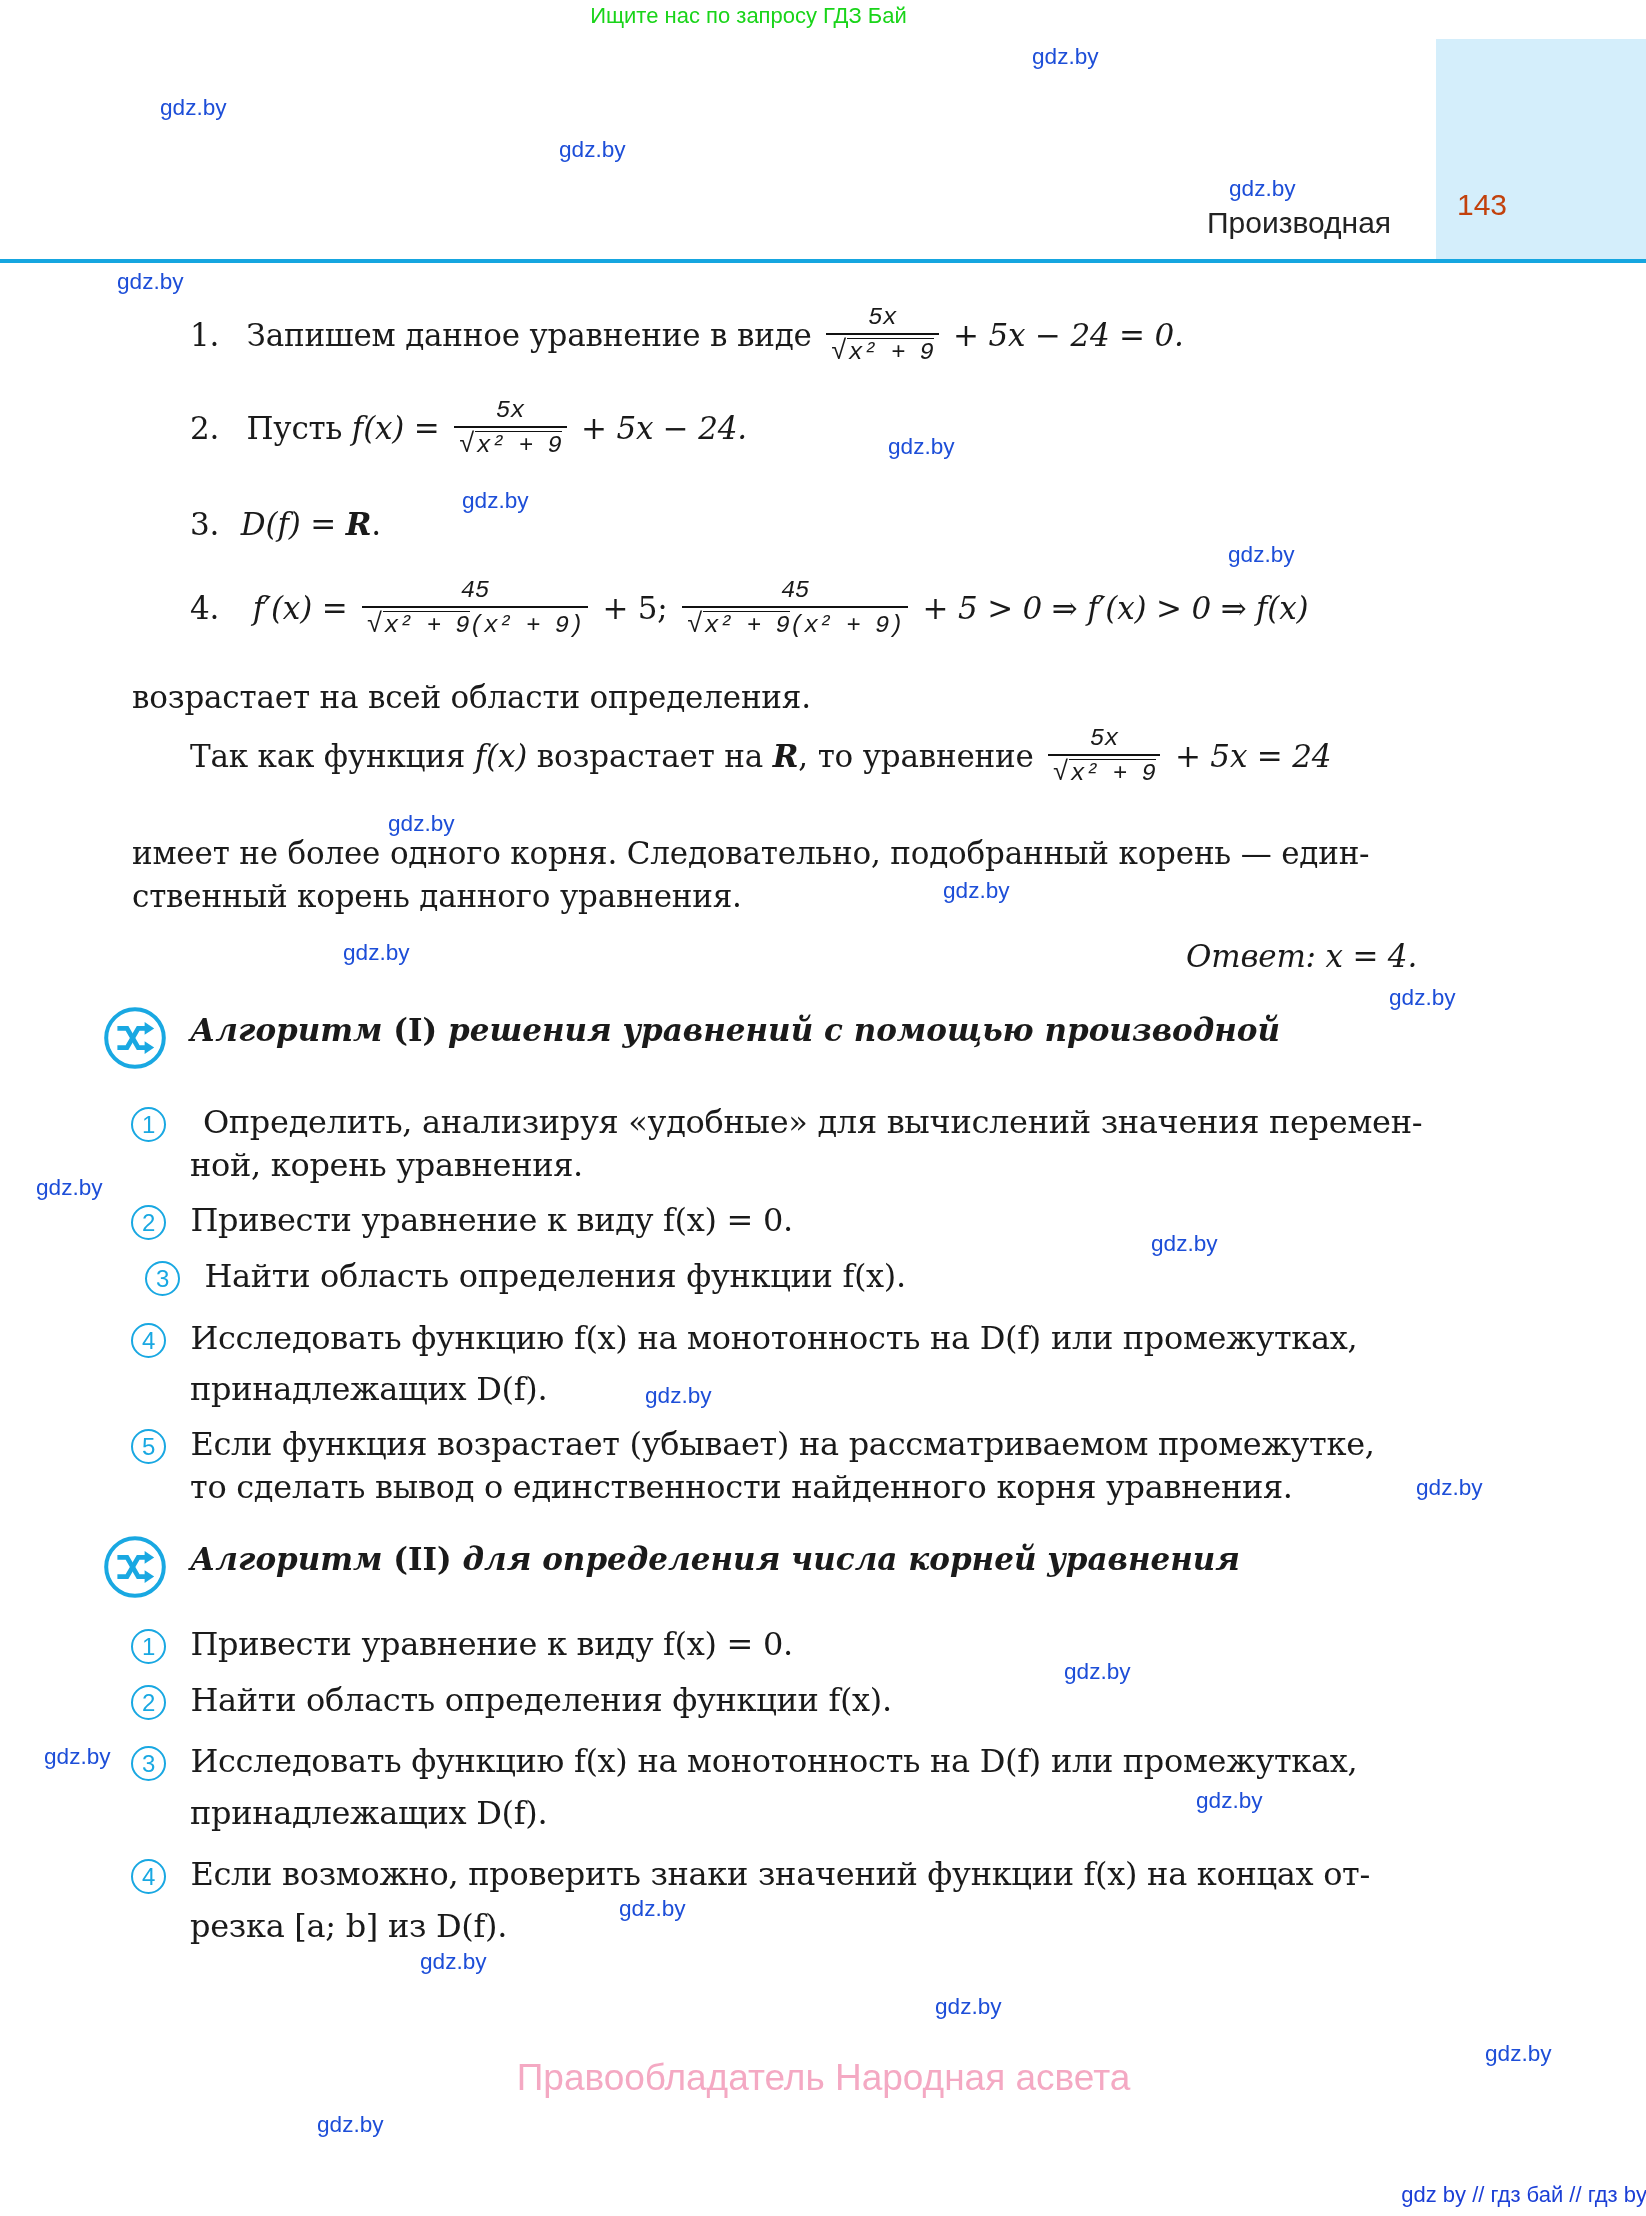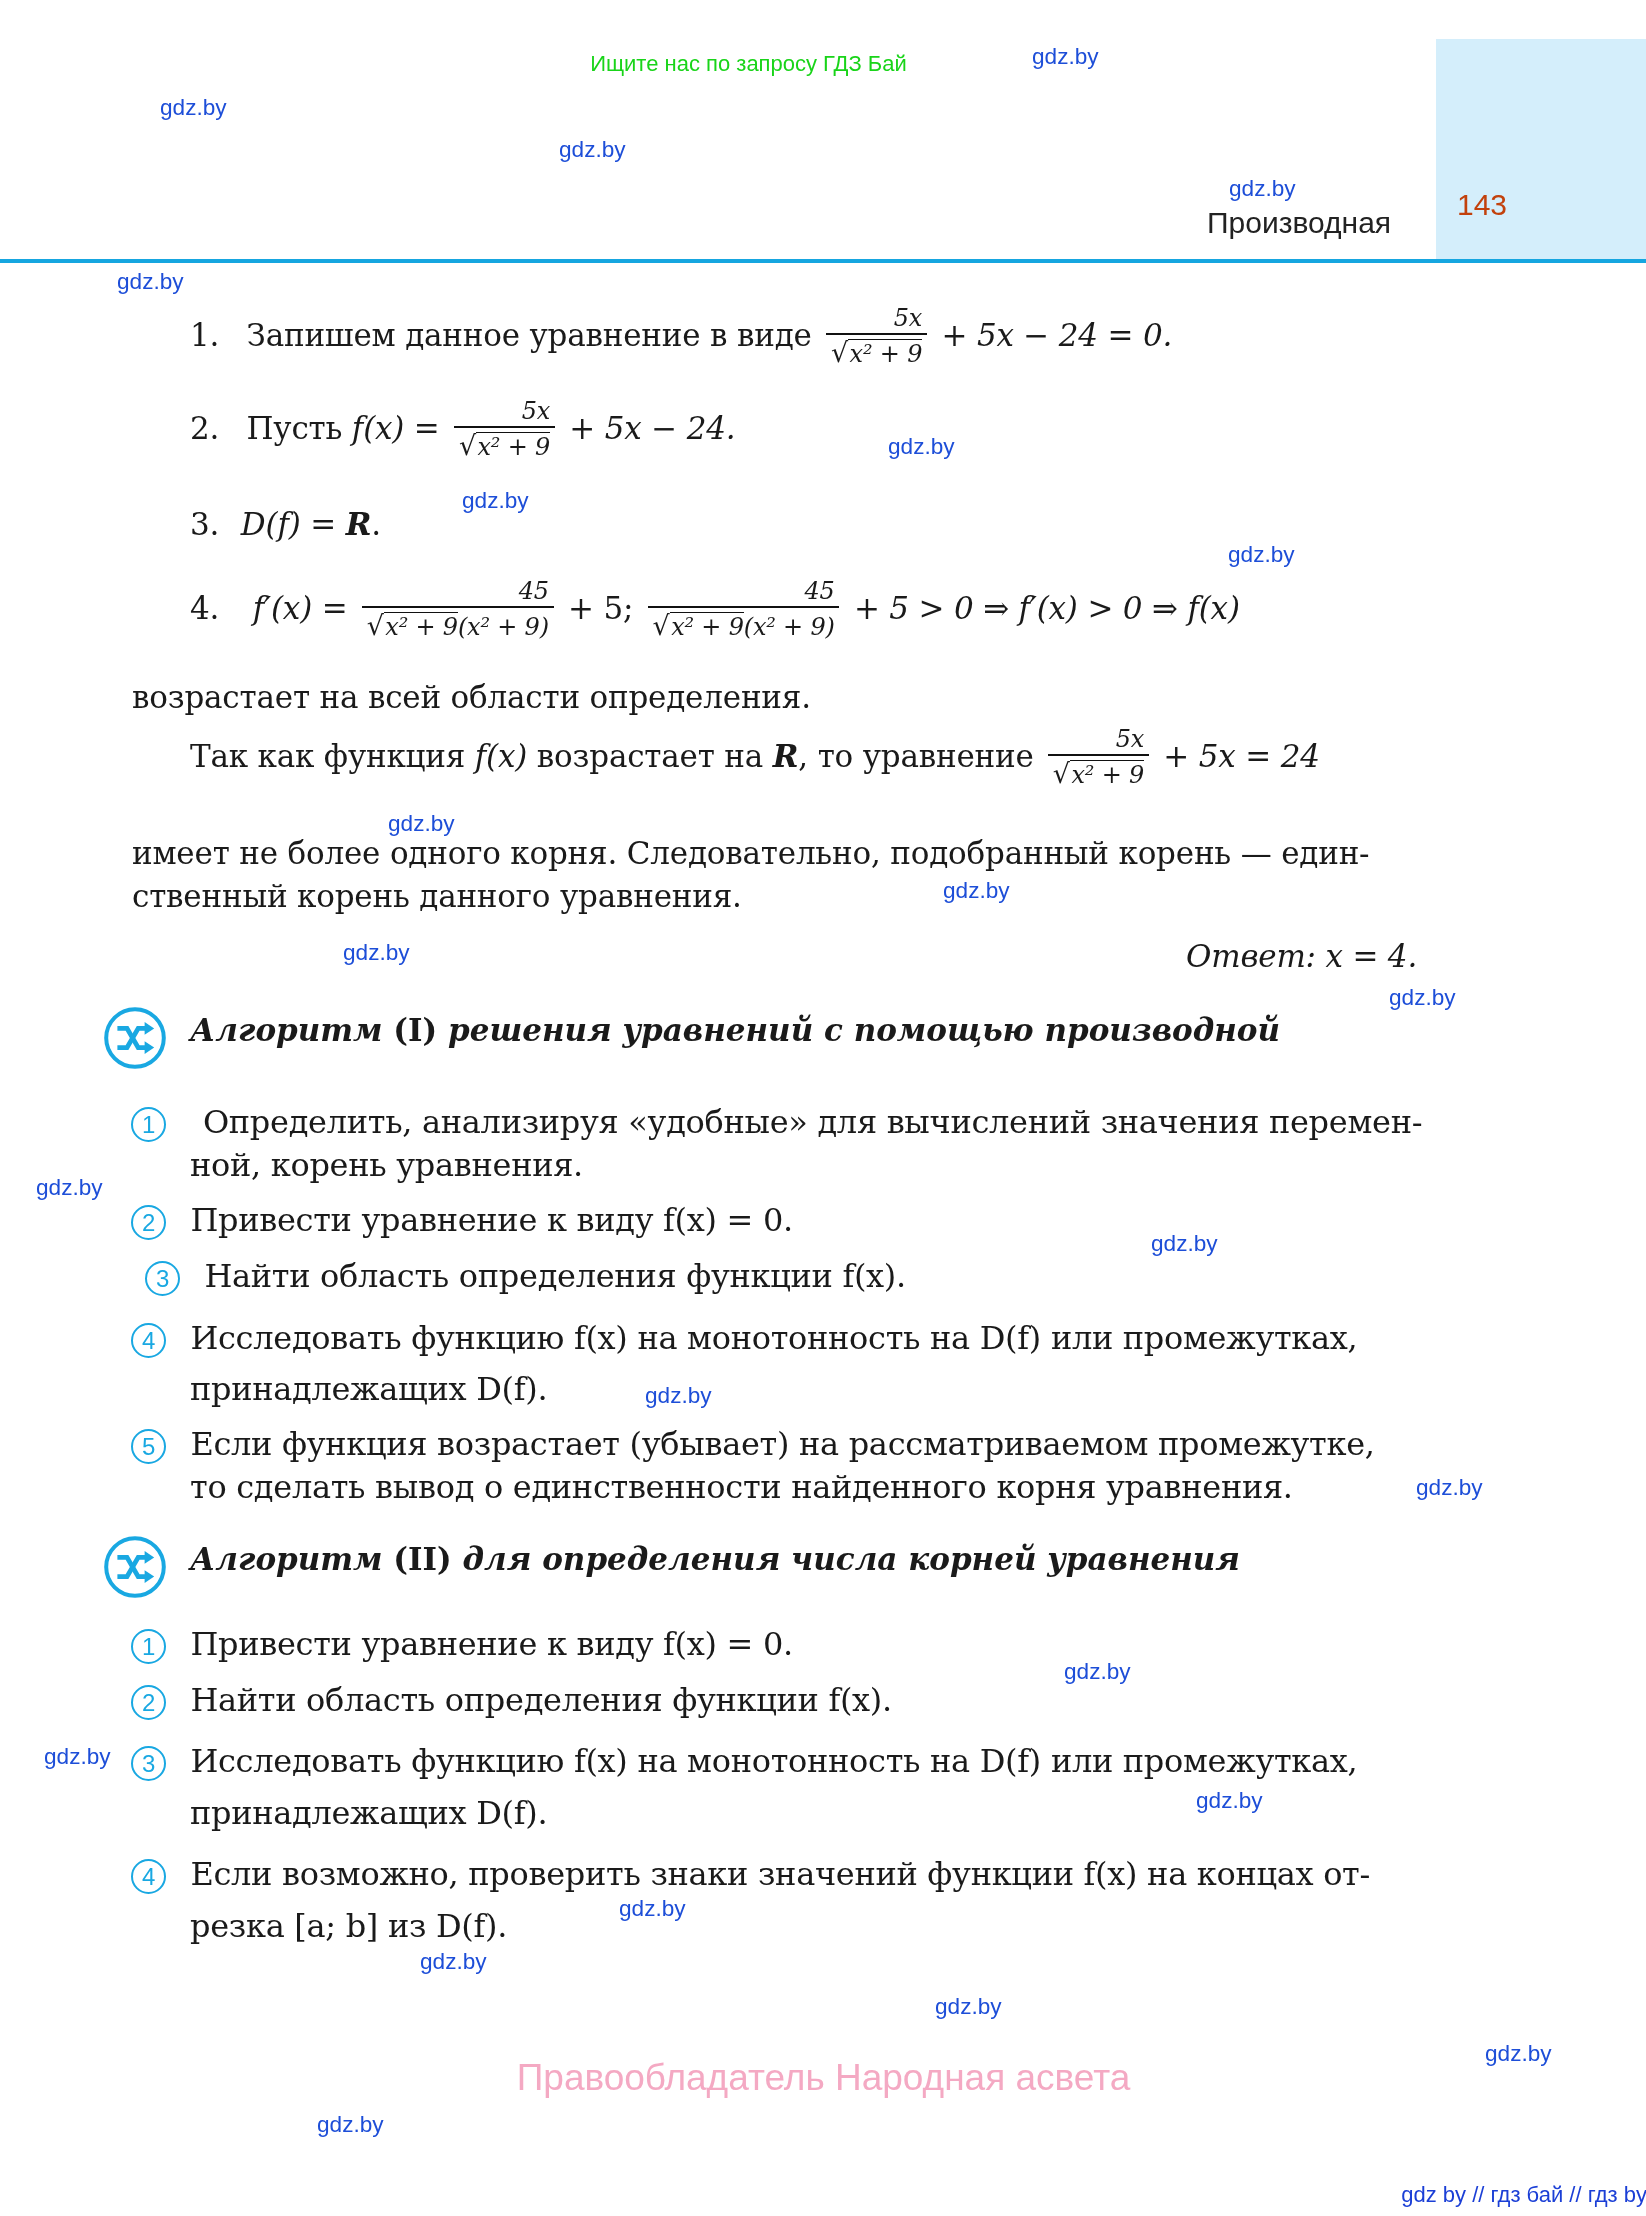"Ищите нас по запросу ГДЗ" .top-banner { margin-top: 48px -> none }
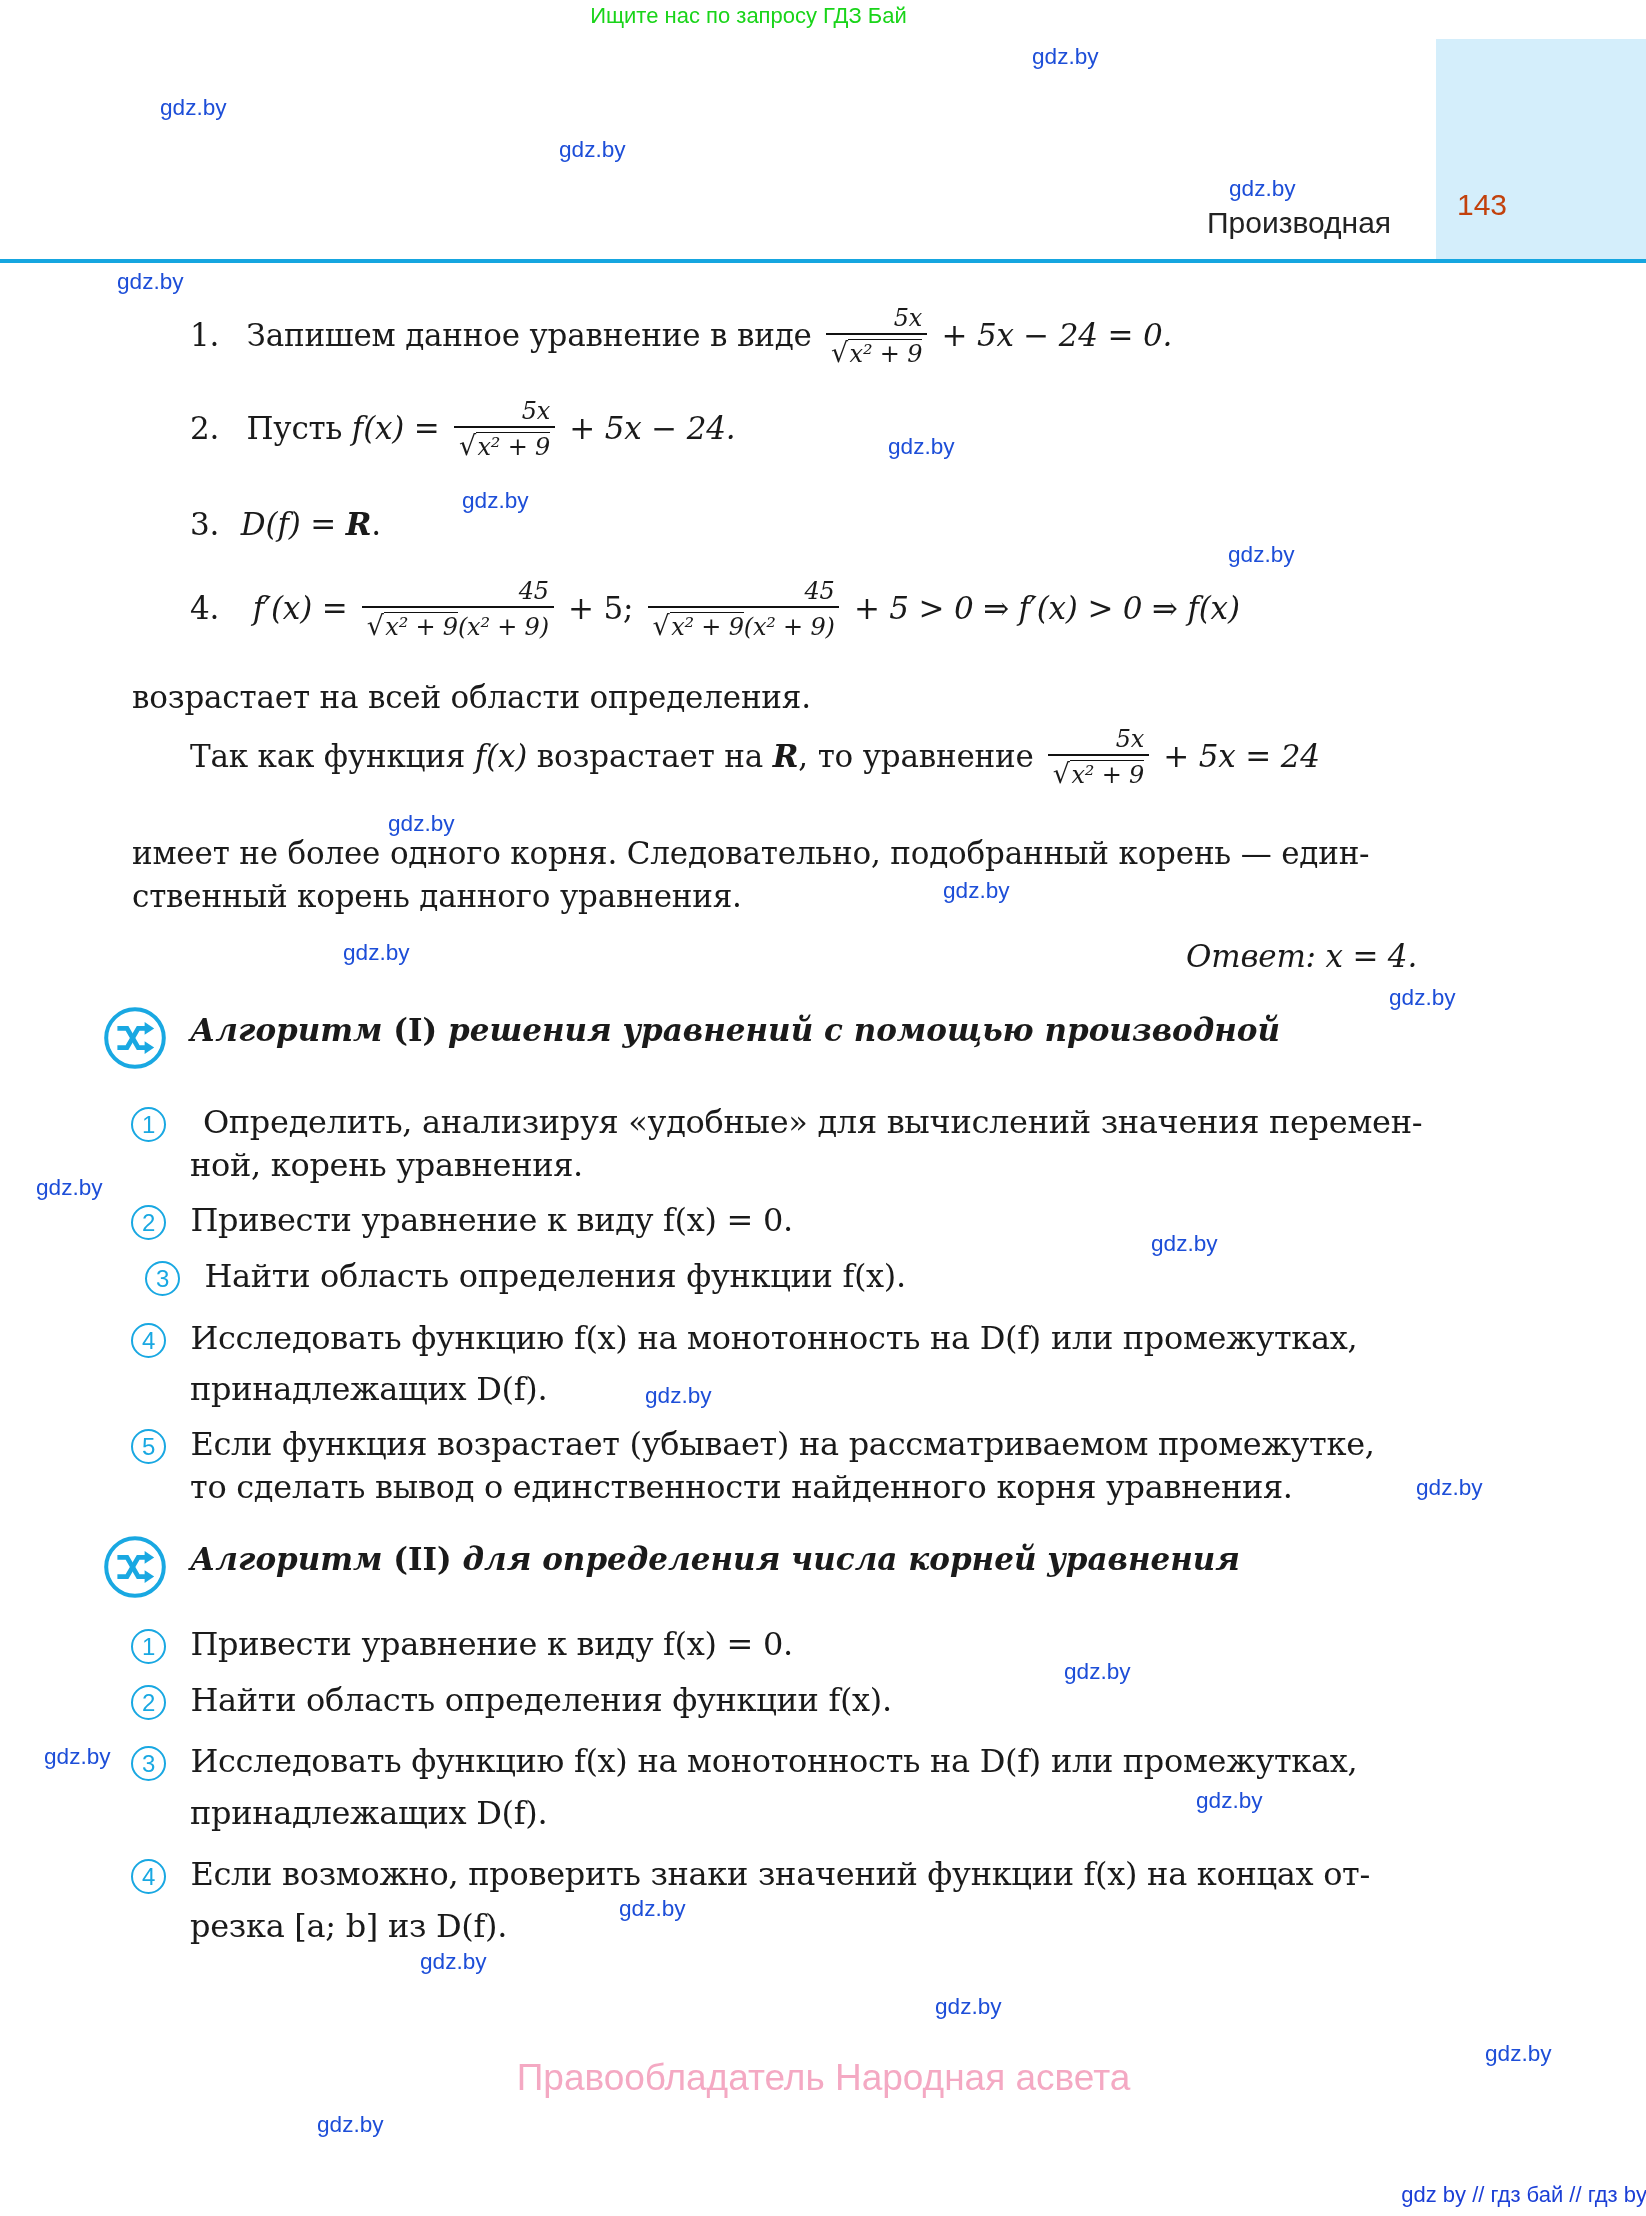"5x" .frac { font-family: none -> Liberation Mono, monospace; text-align: right -> center }
